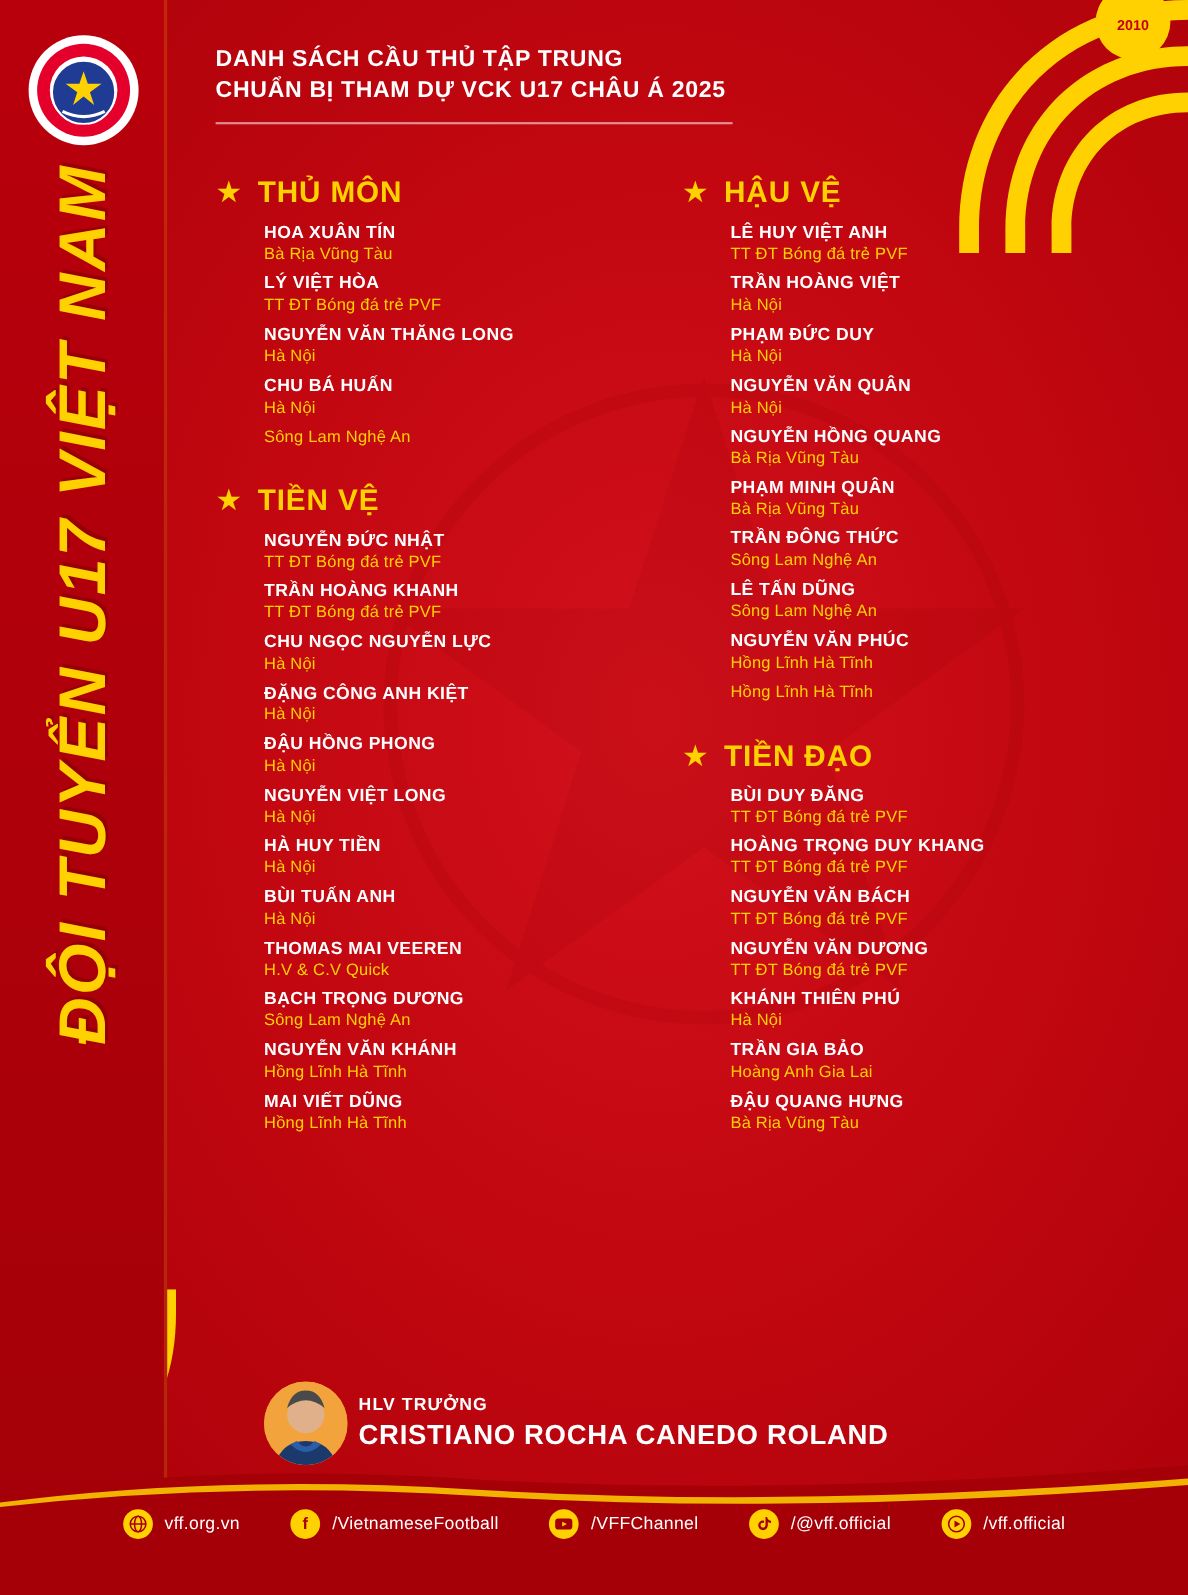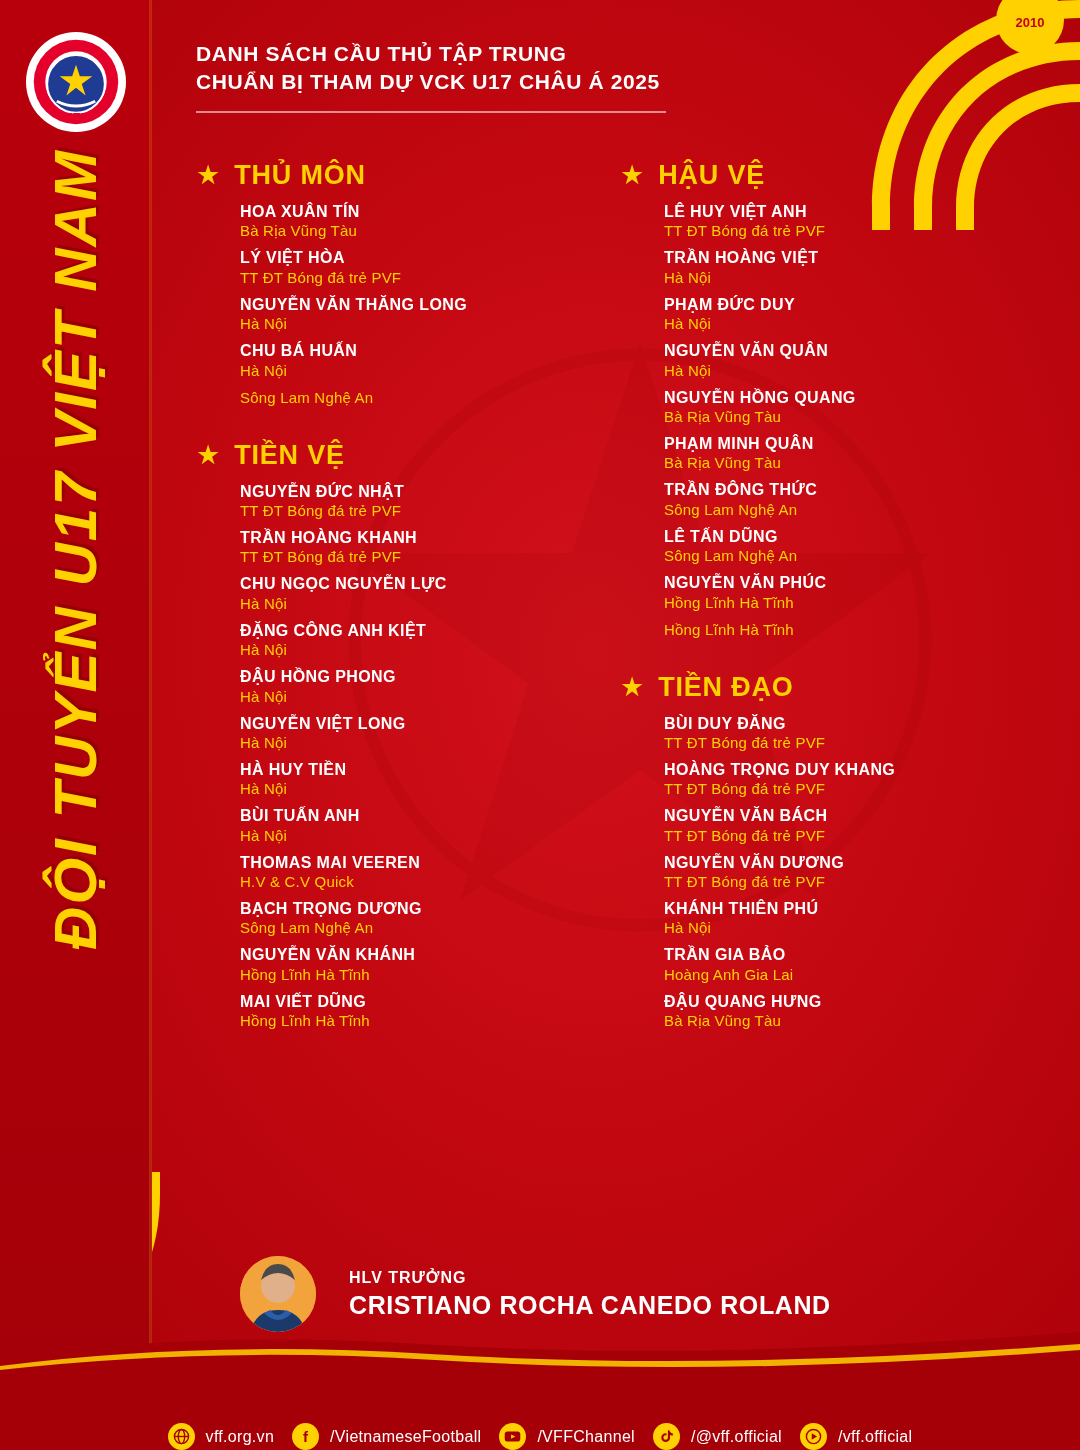"HLV TRƯỞNG" .coach { gap: 33px -> 10px }
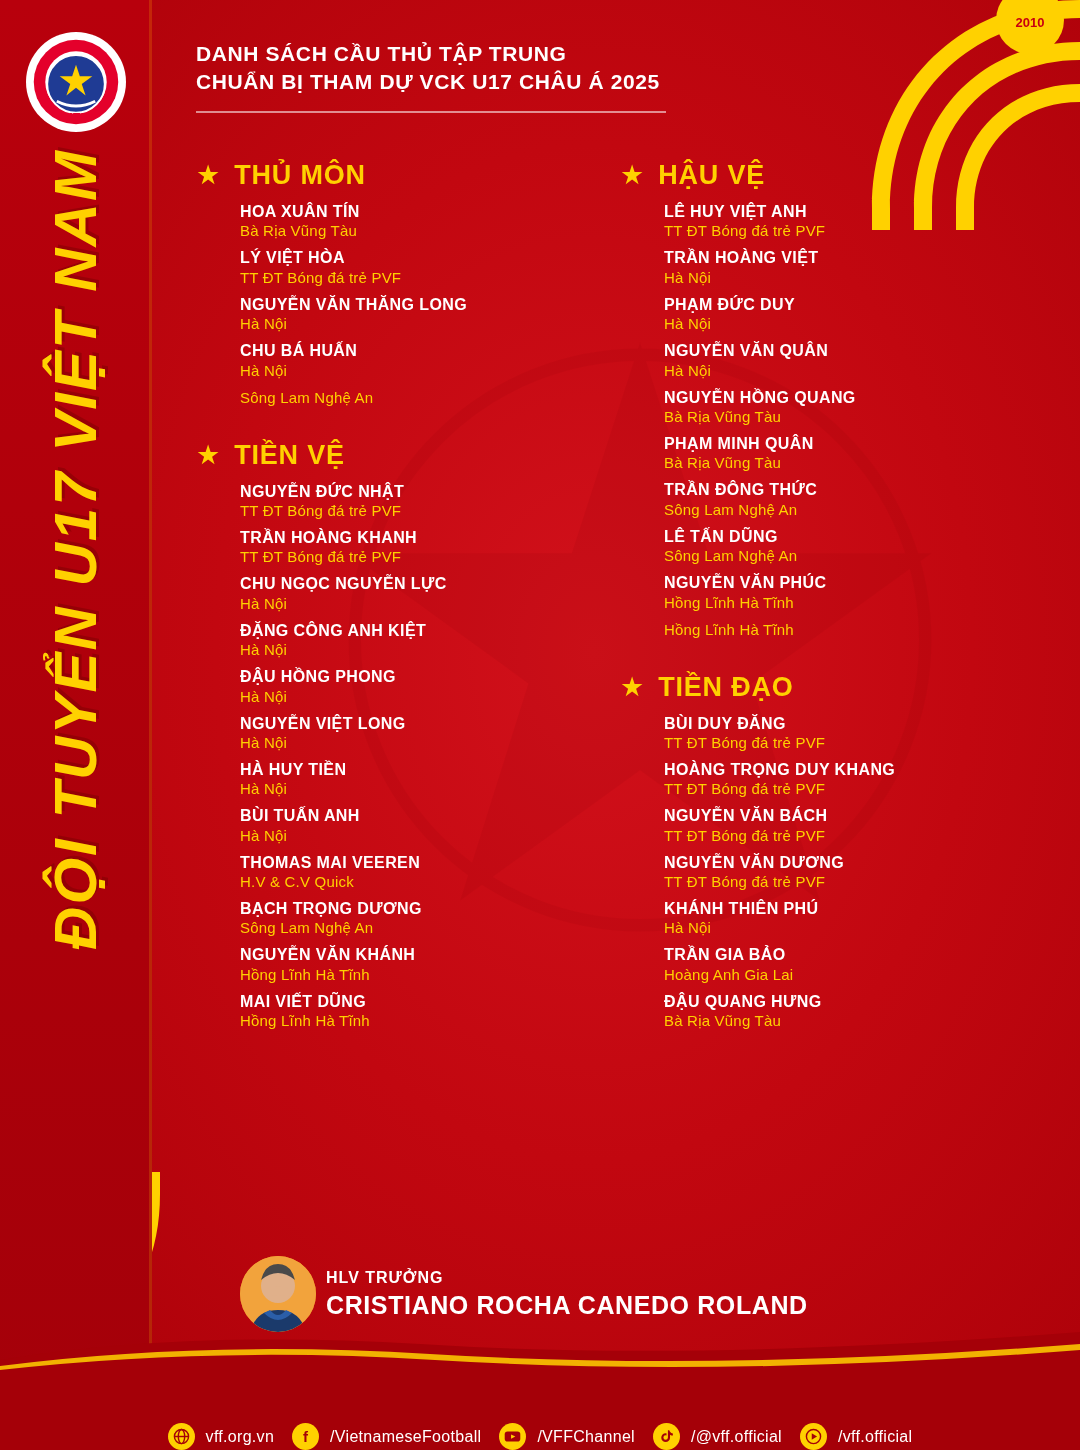"vff.org.vn" .footer { align-items: flex-end -> flex-start; gap: 18px -> 46px }
